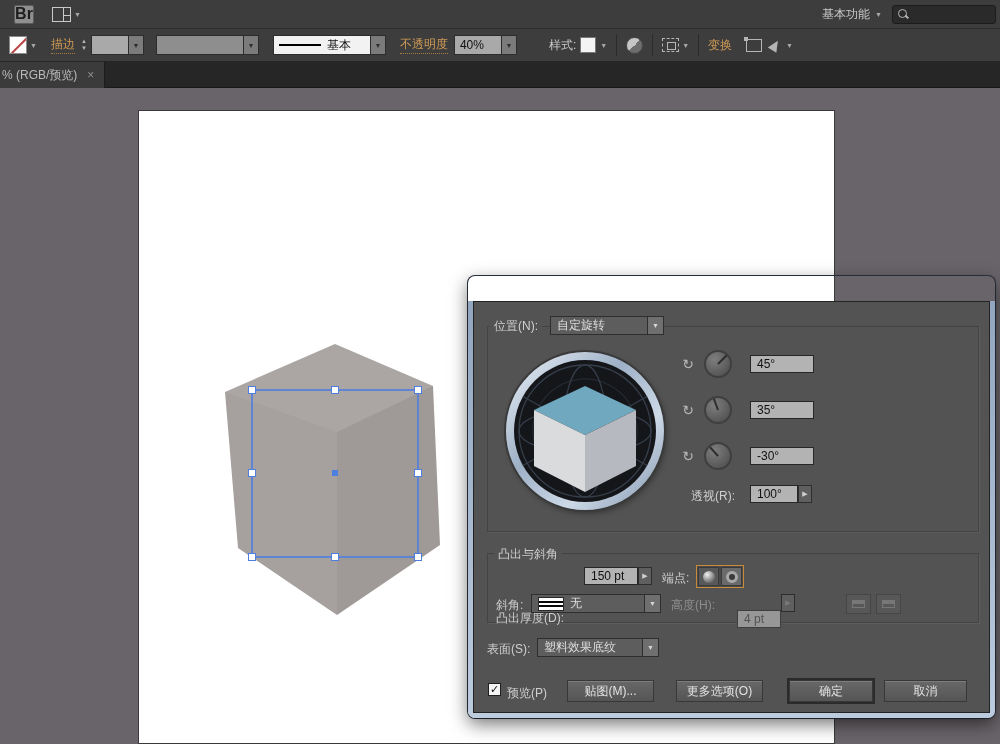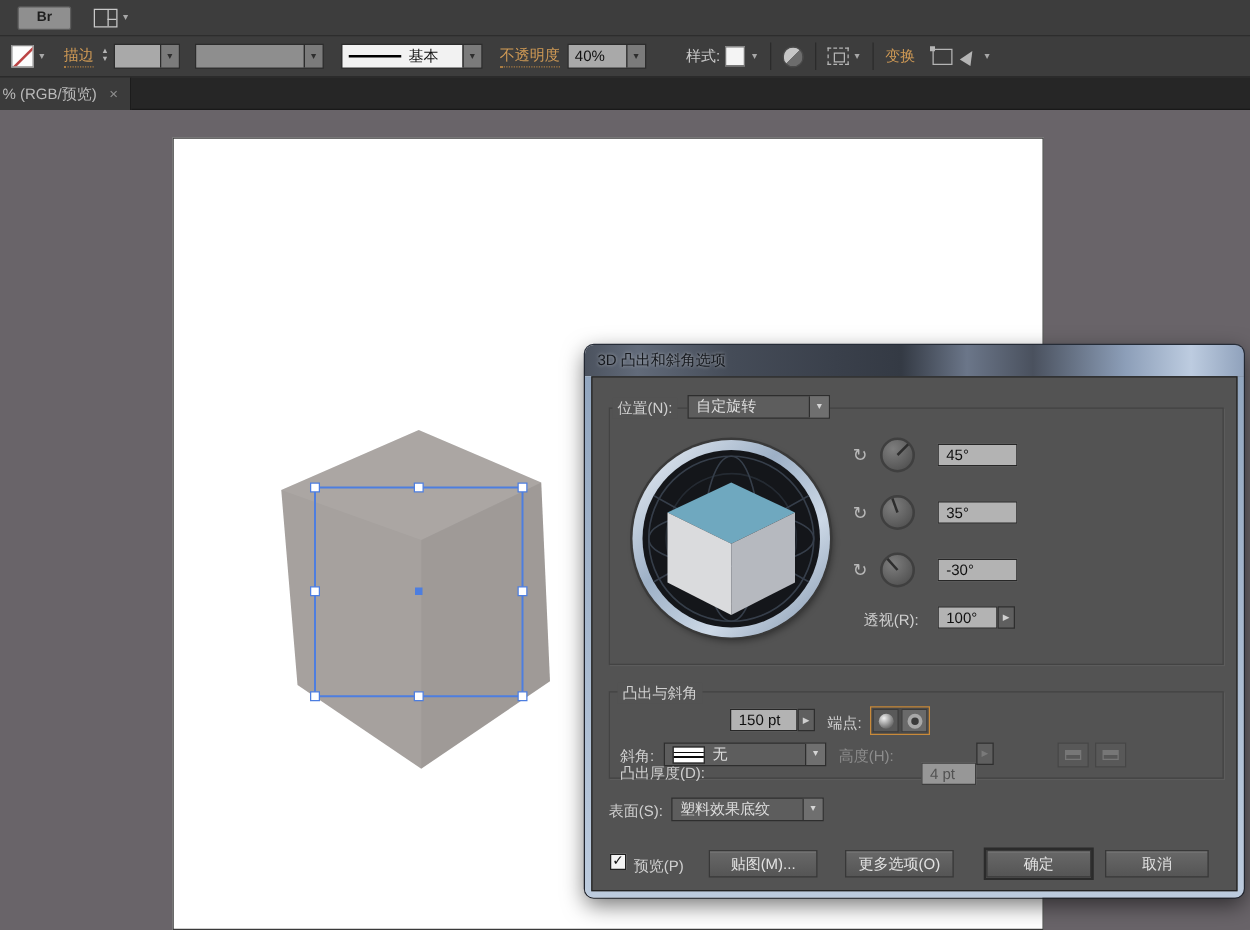"Br" .br-btn { font-size: 11px -> 16px; width: 43px -> 20px }
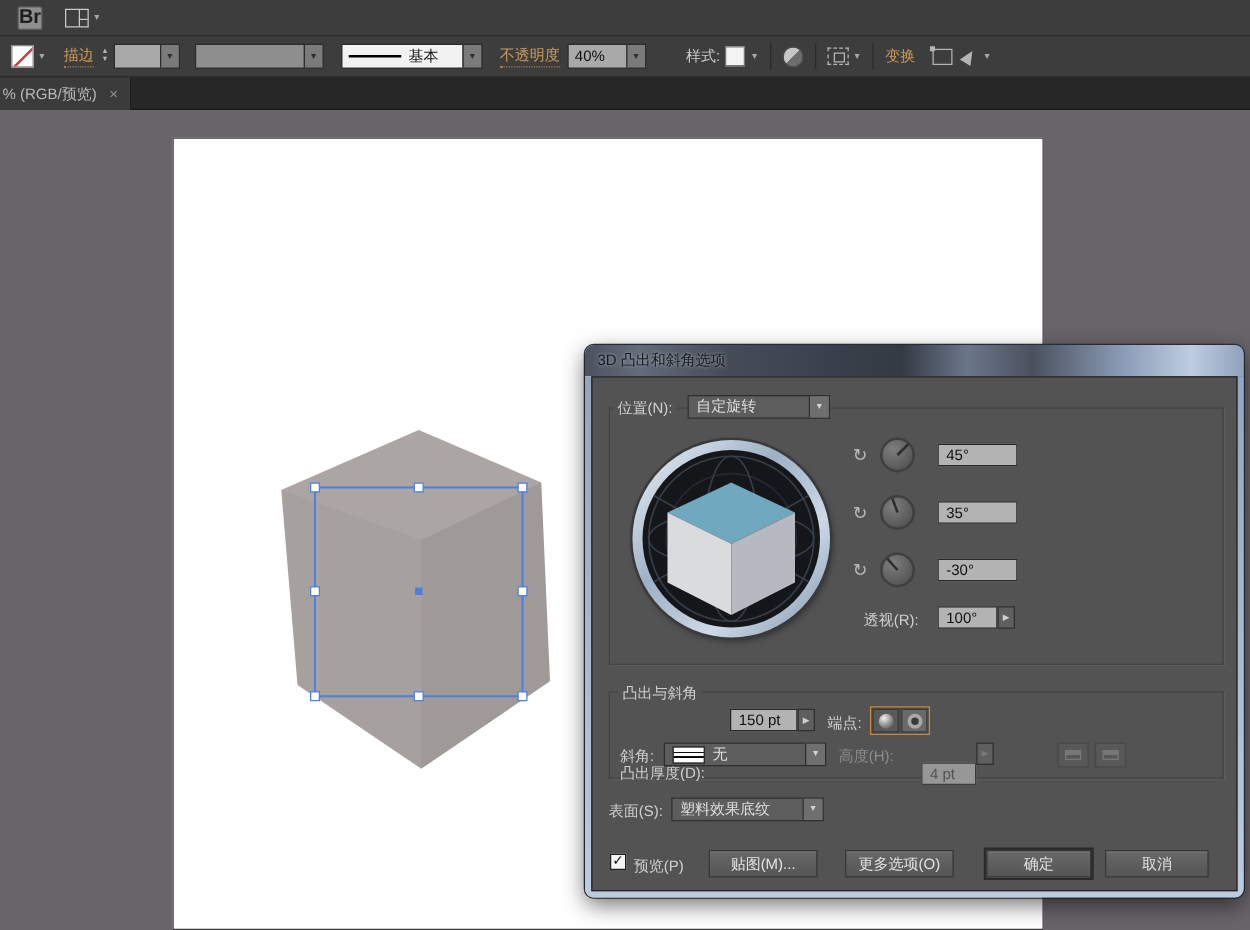"基本功能" div.mb-right { html: none -> <div> <div> <span>基本功能</span> <span>▼</span> </div> <div> <span></span> </div> </div> }
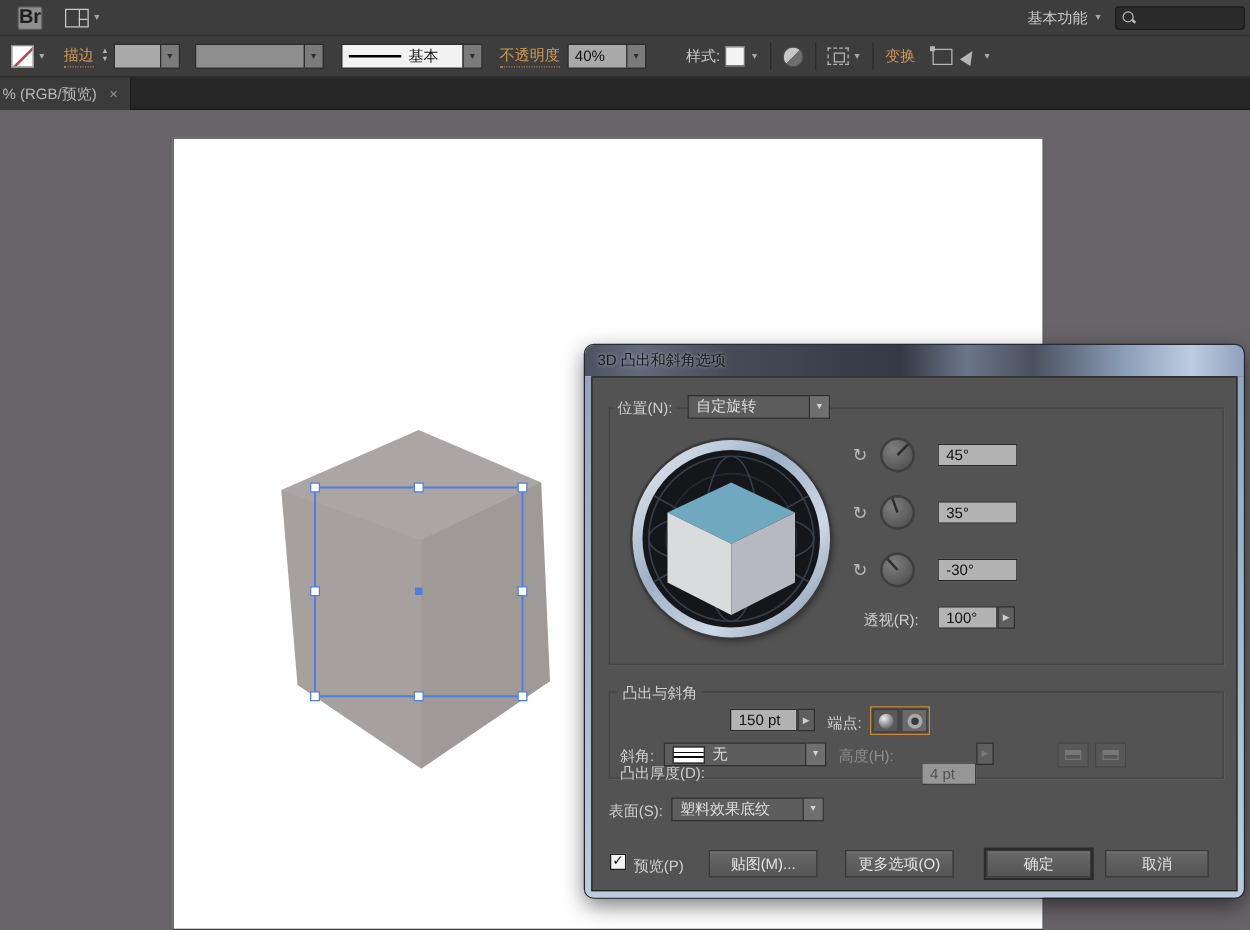"3D 凸出和斜角选项" div.dlg-title { html: <div> <span>3D 凸出和斜角选项</span> </div> -> none }
